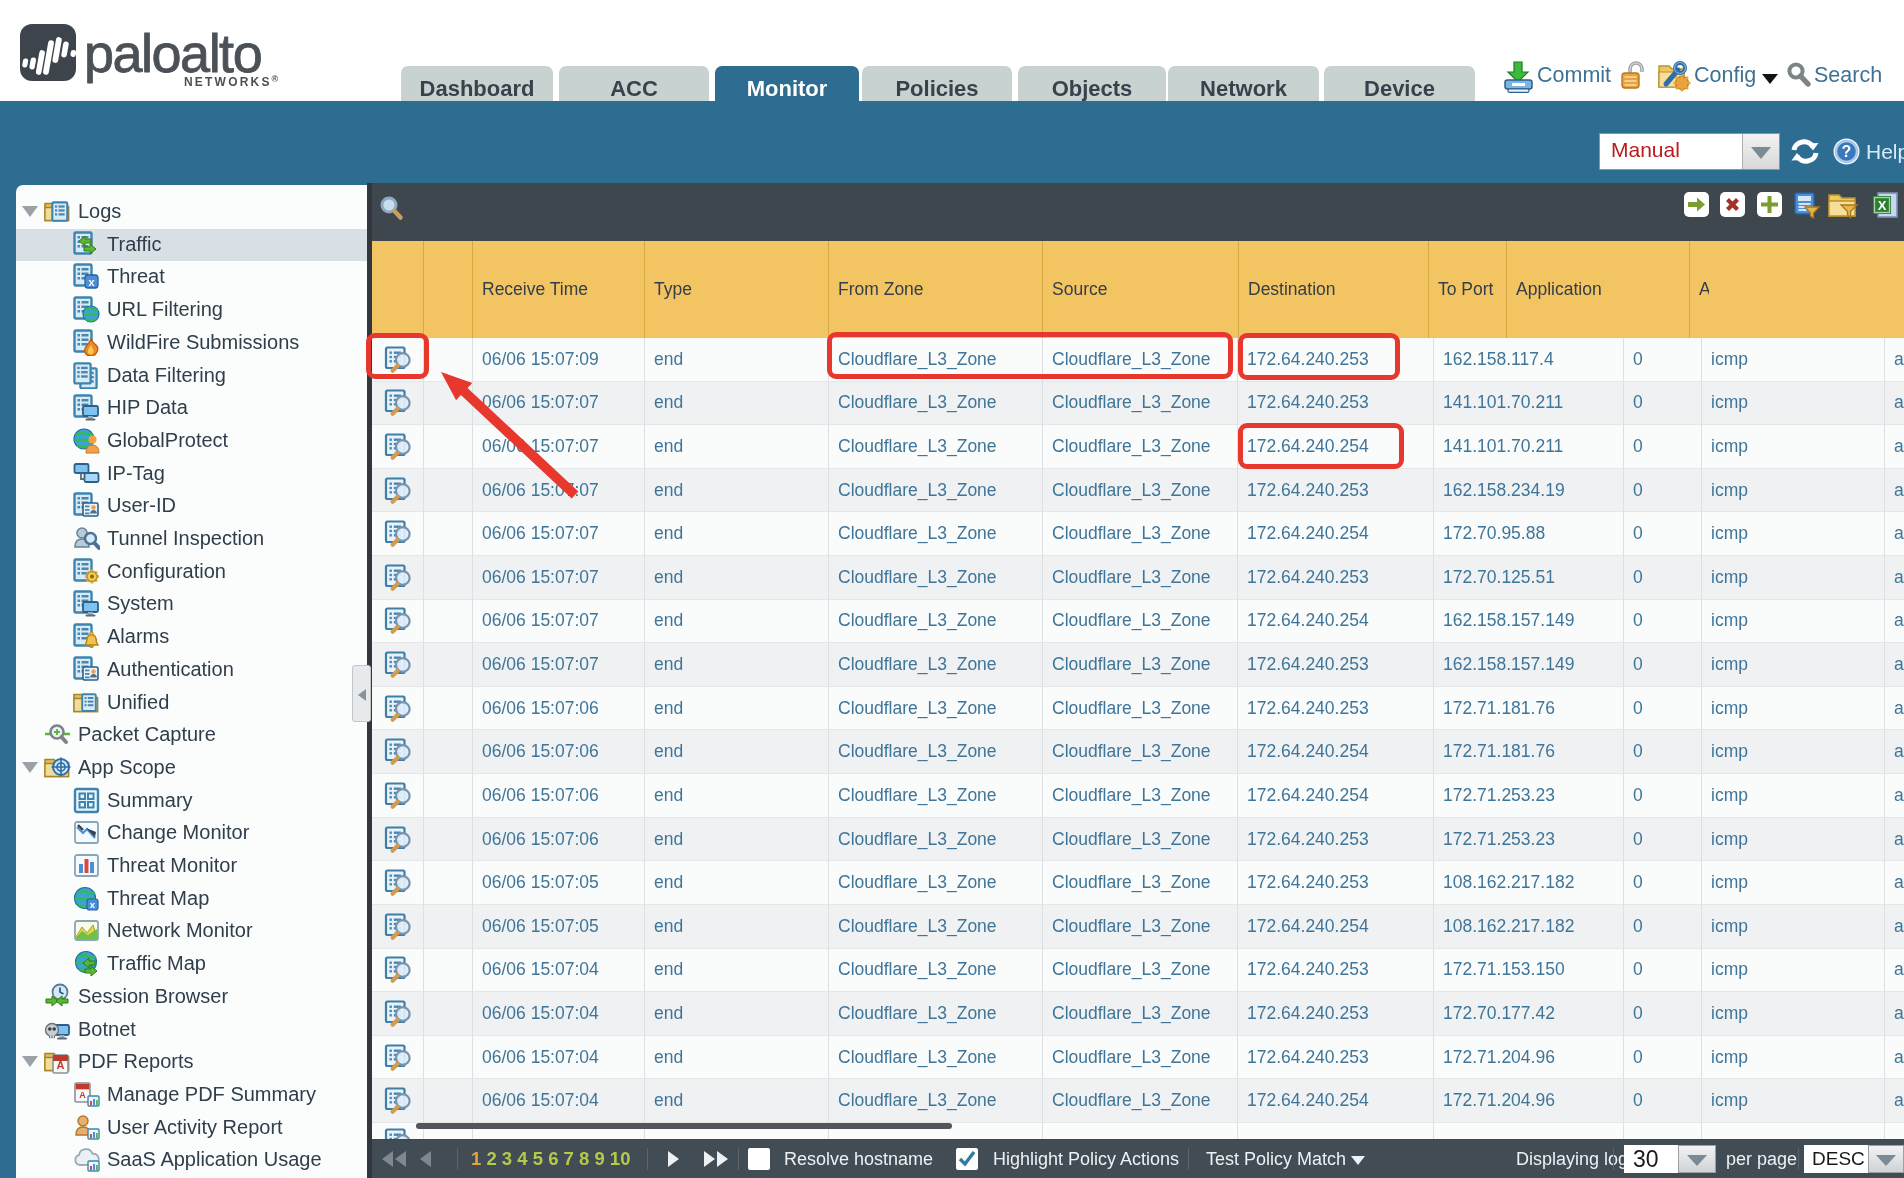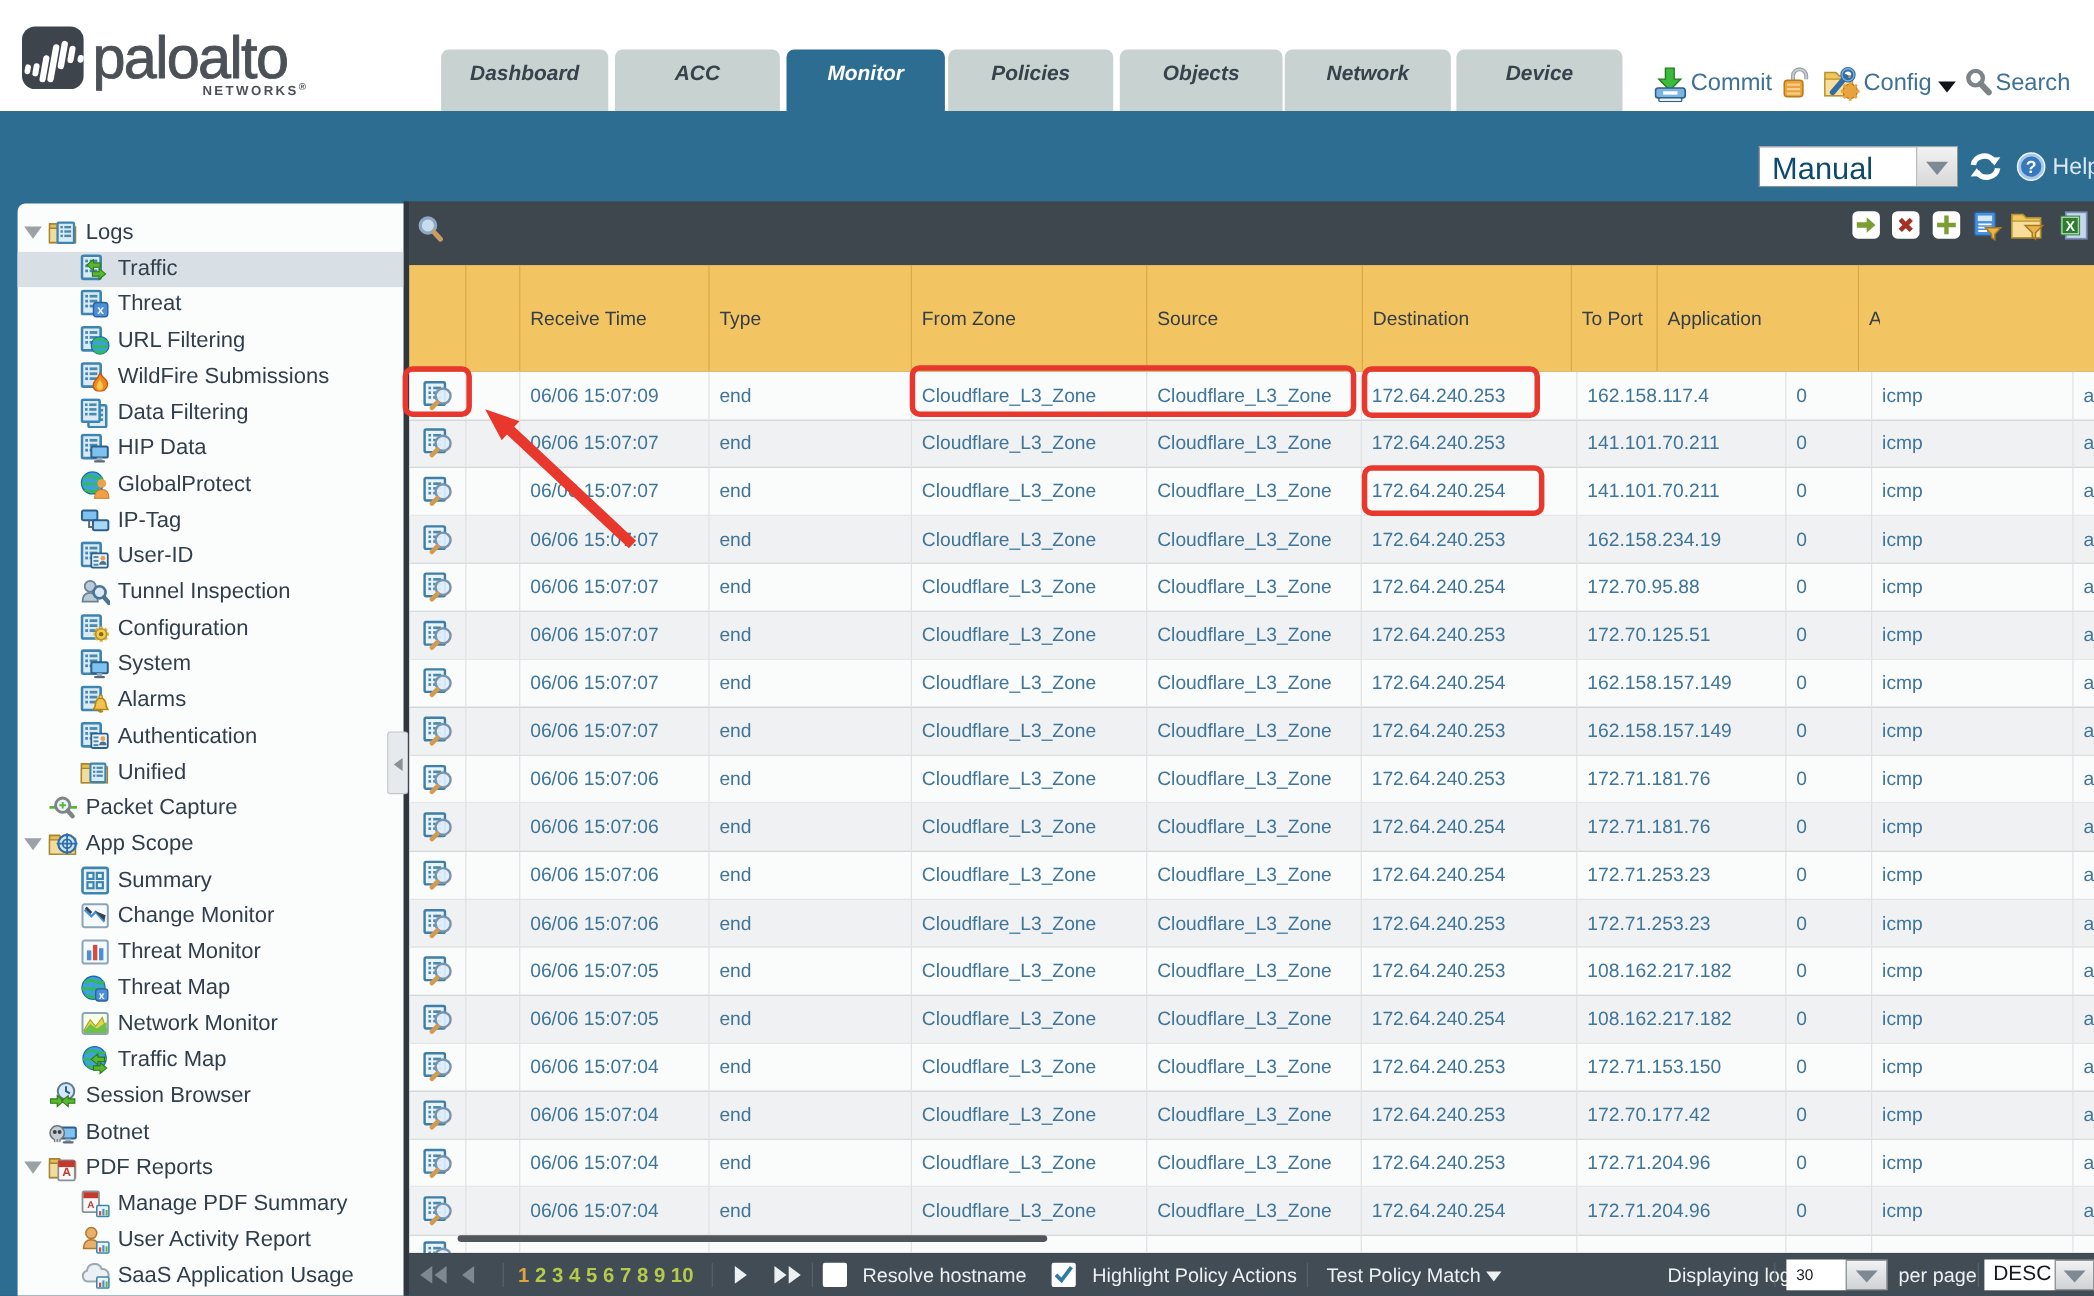"Dashboard" .tab { font-size: 19px -> 22px; font-style: italic -> none; height: 56px -> 35px }
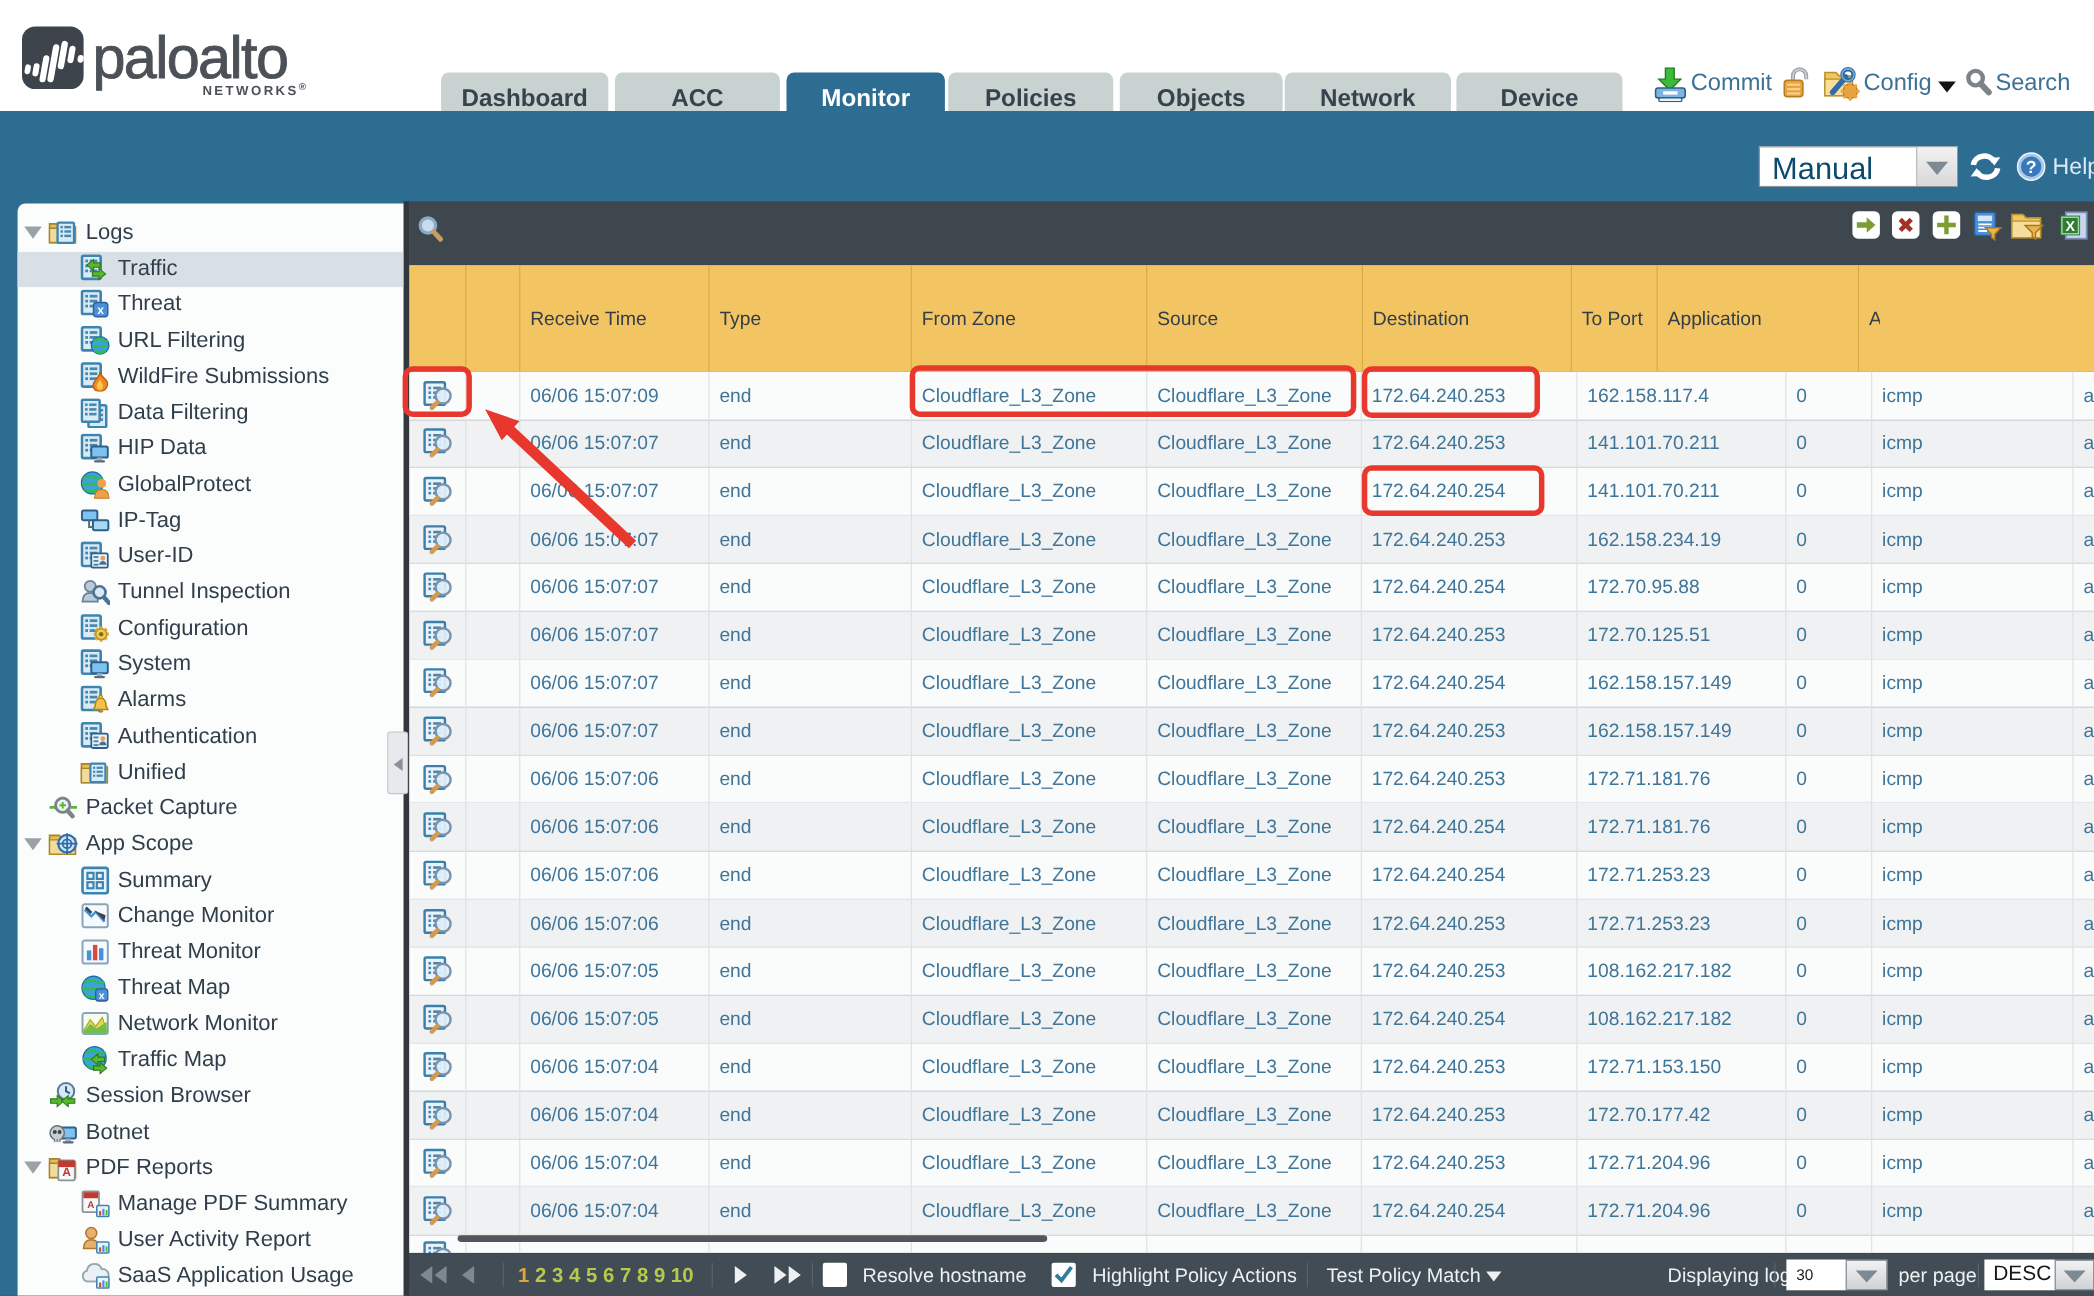"Manual" div.abs { color: #0c4a6e -> #b91c1c; font-size: 28px -> 21px }
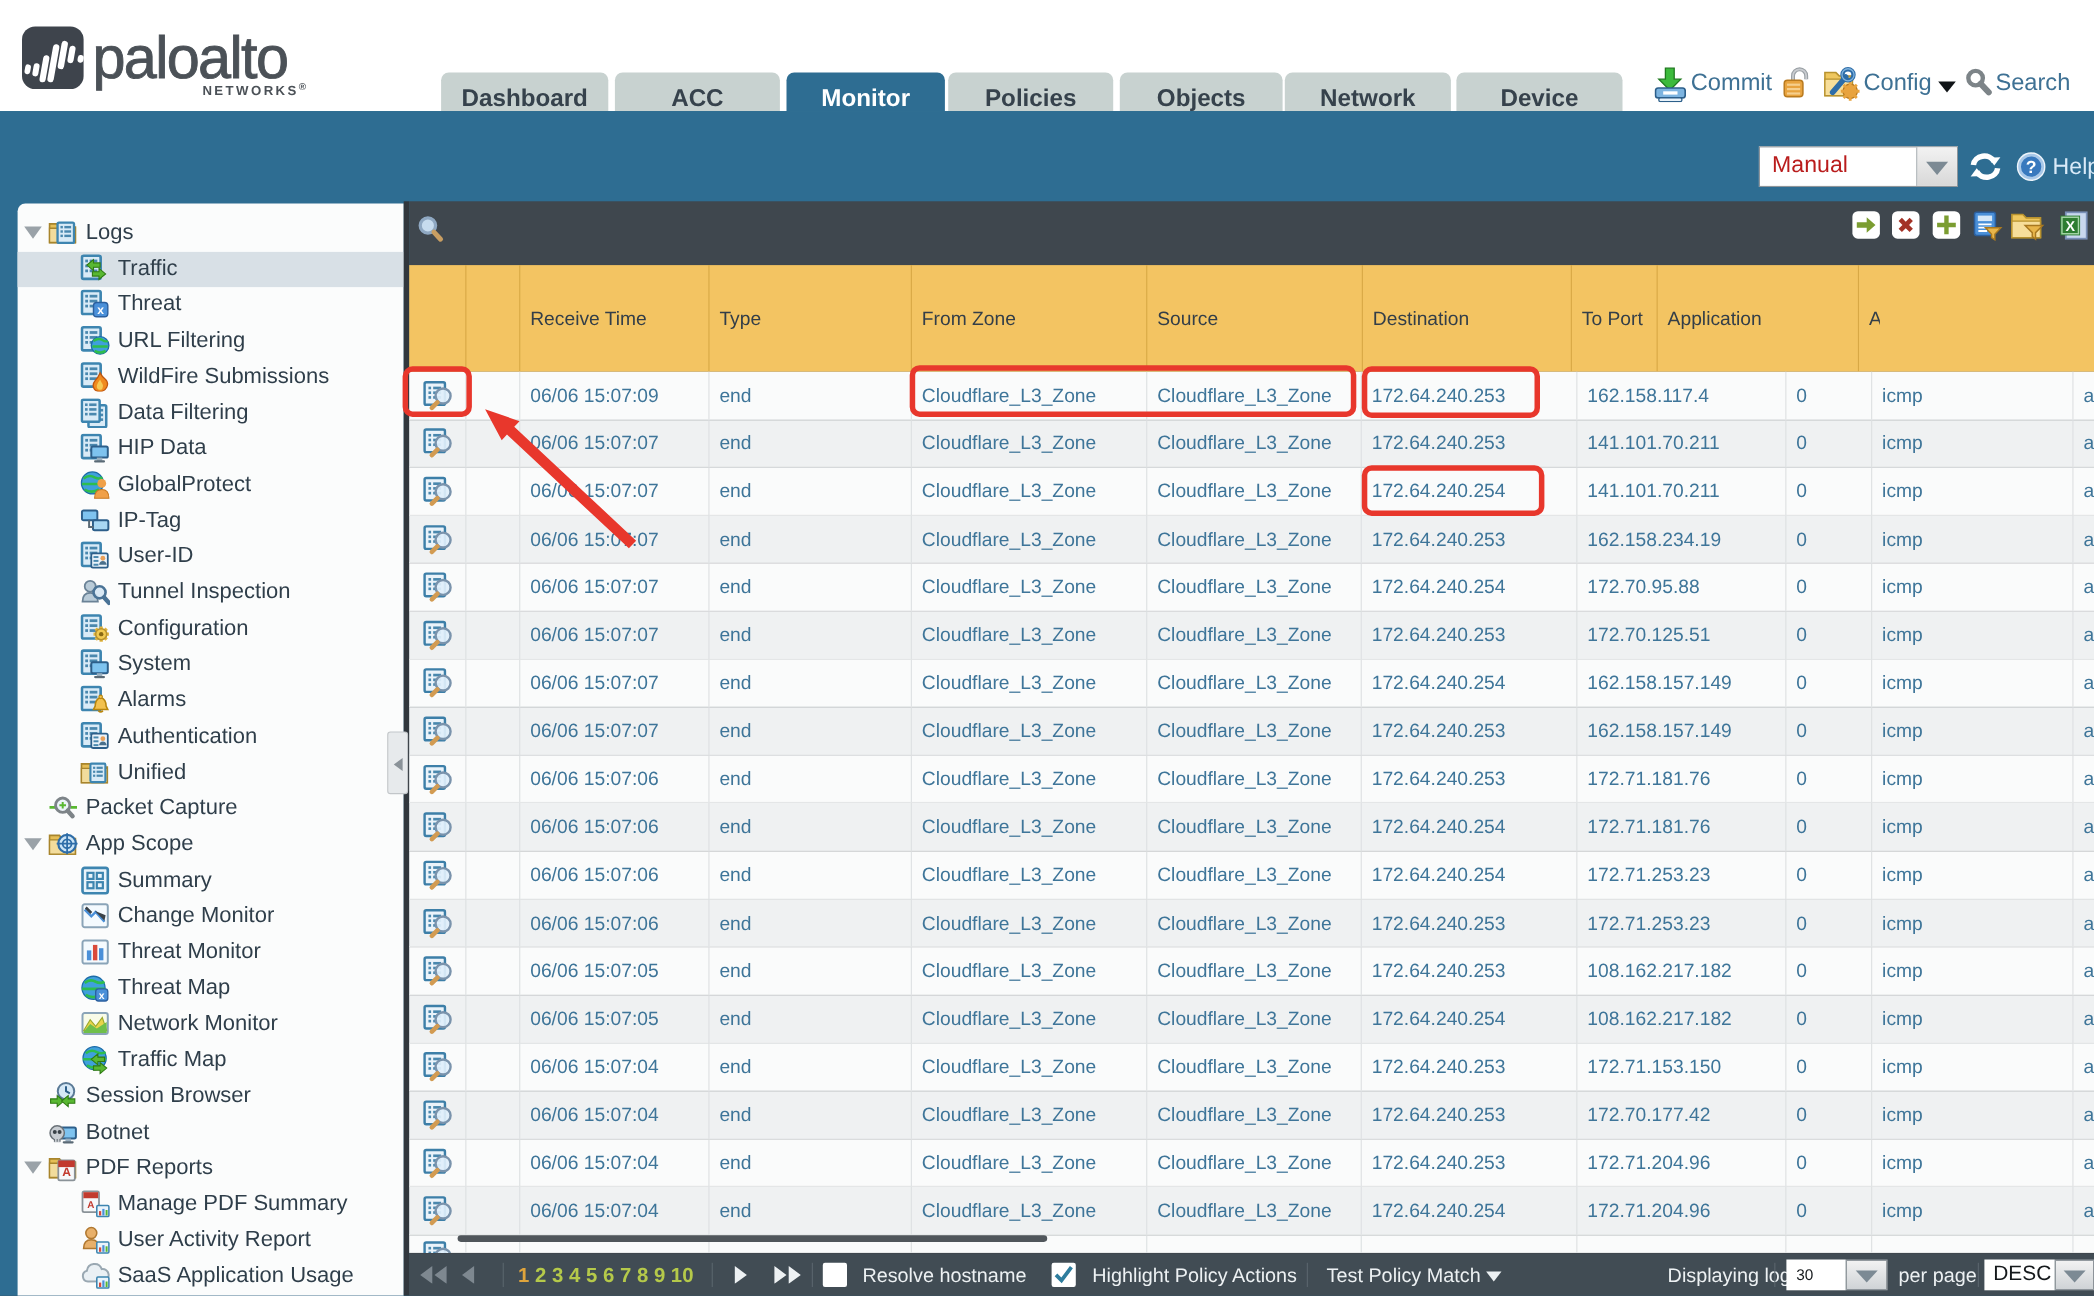"30" div.abs { font-size: 14px -> 23px }
